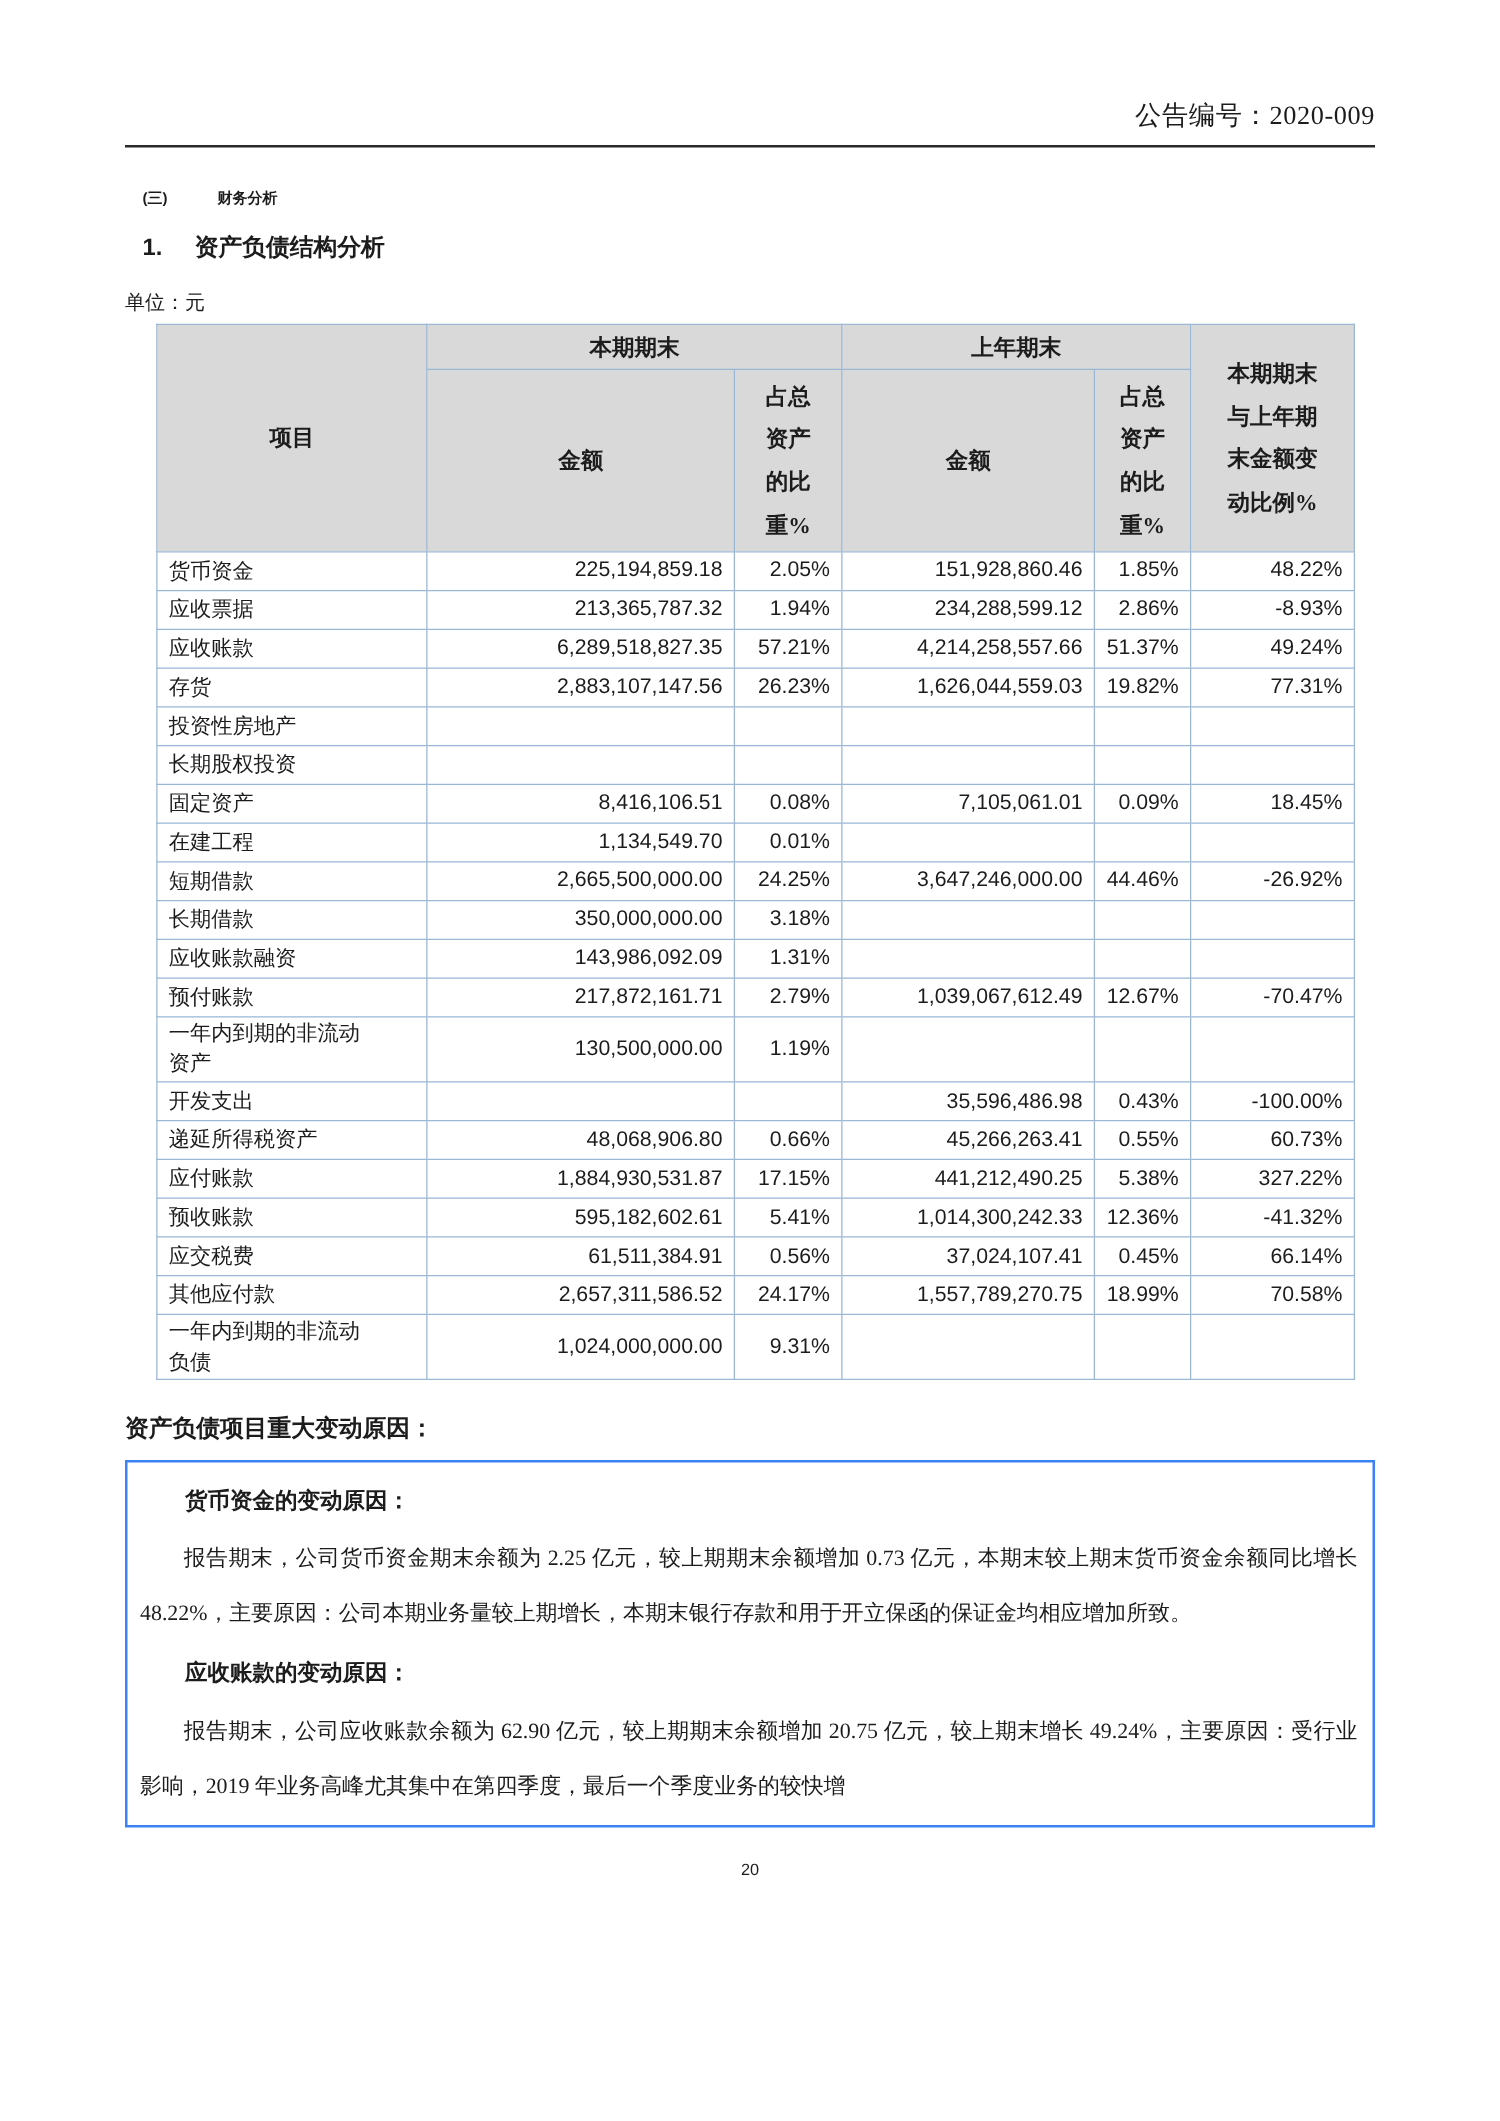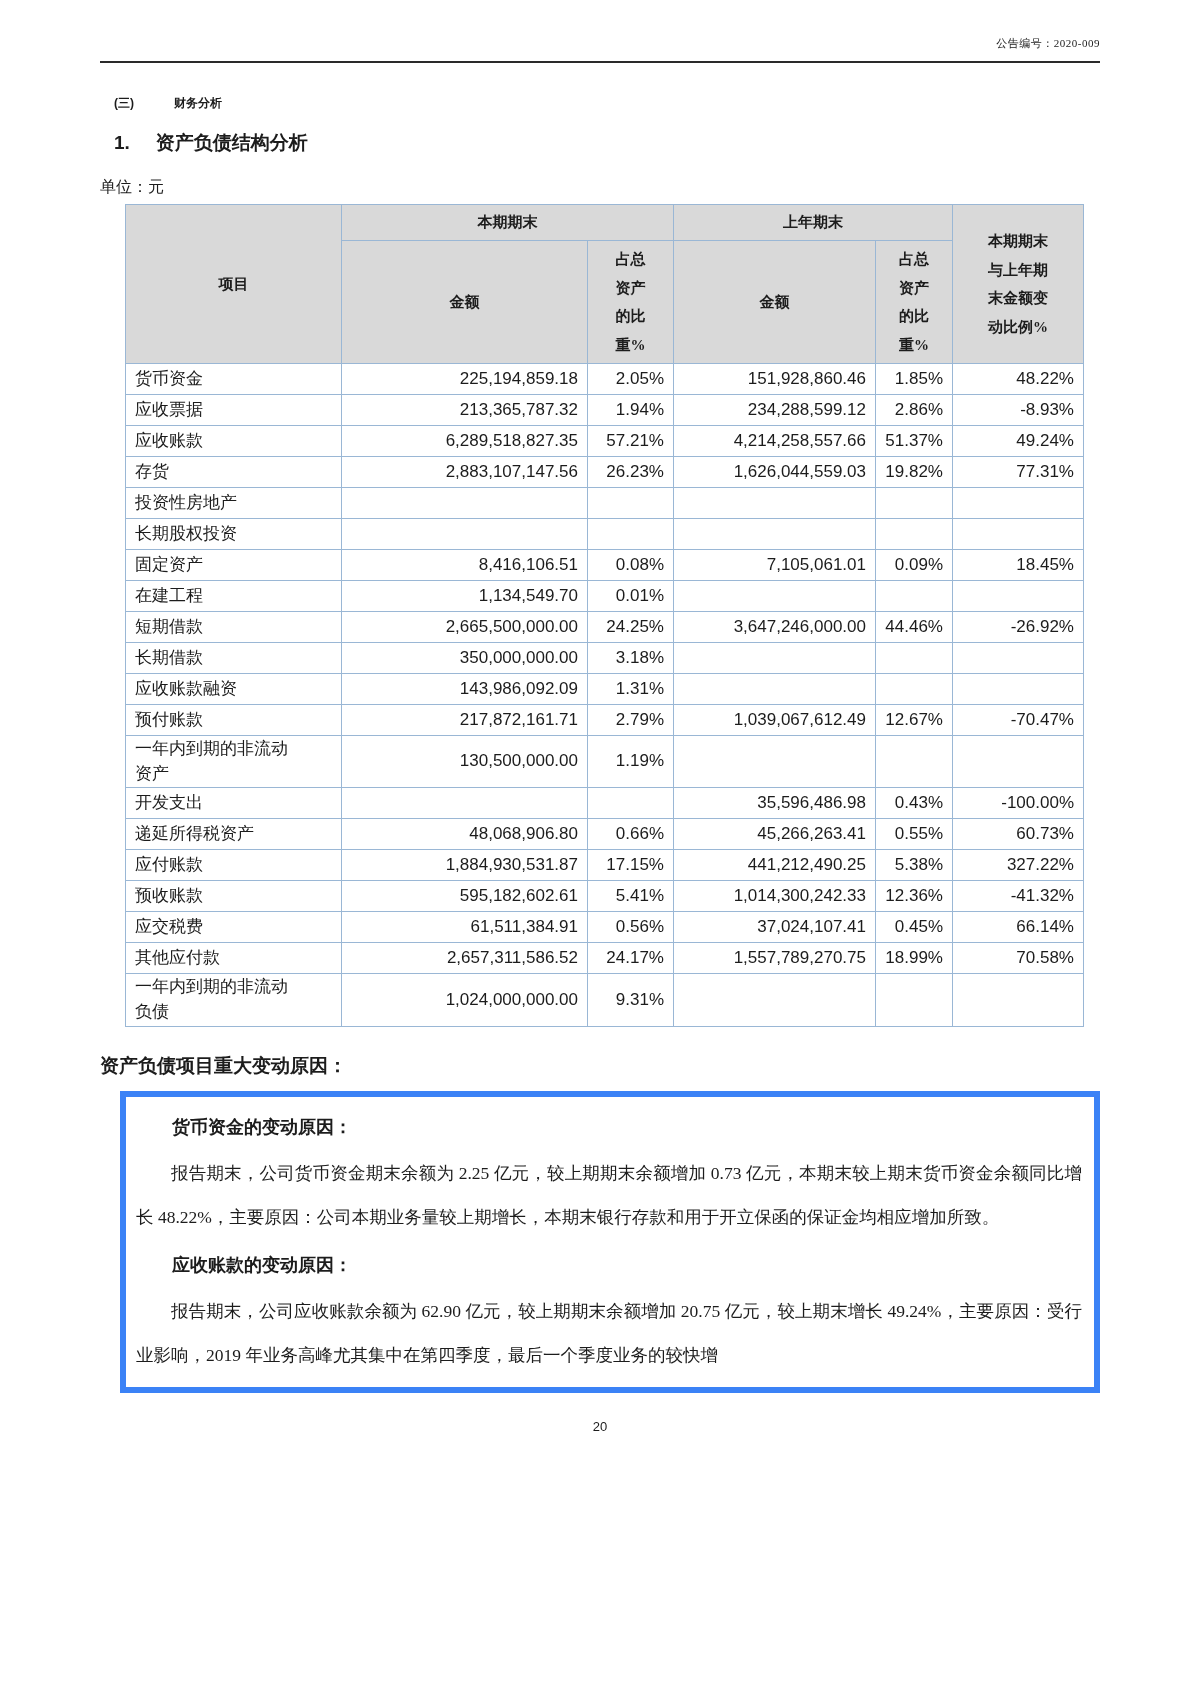"公告编号：2020-009" .doc-number { font-size: 11px -> 21px; padding-top: 36px -> 78px }
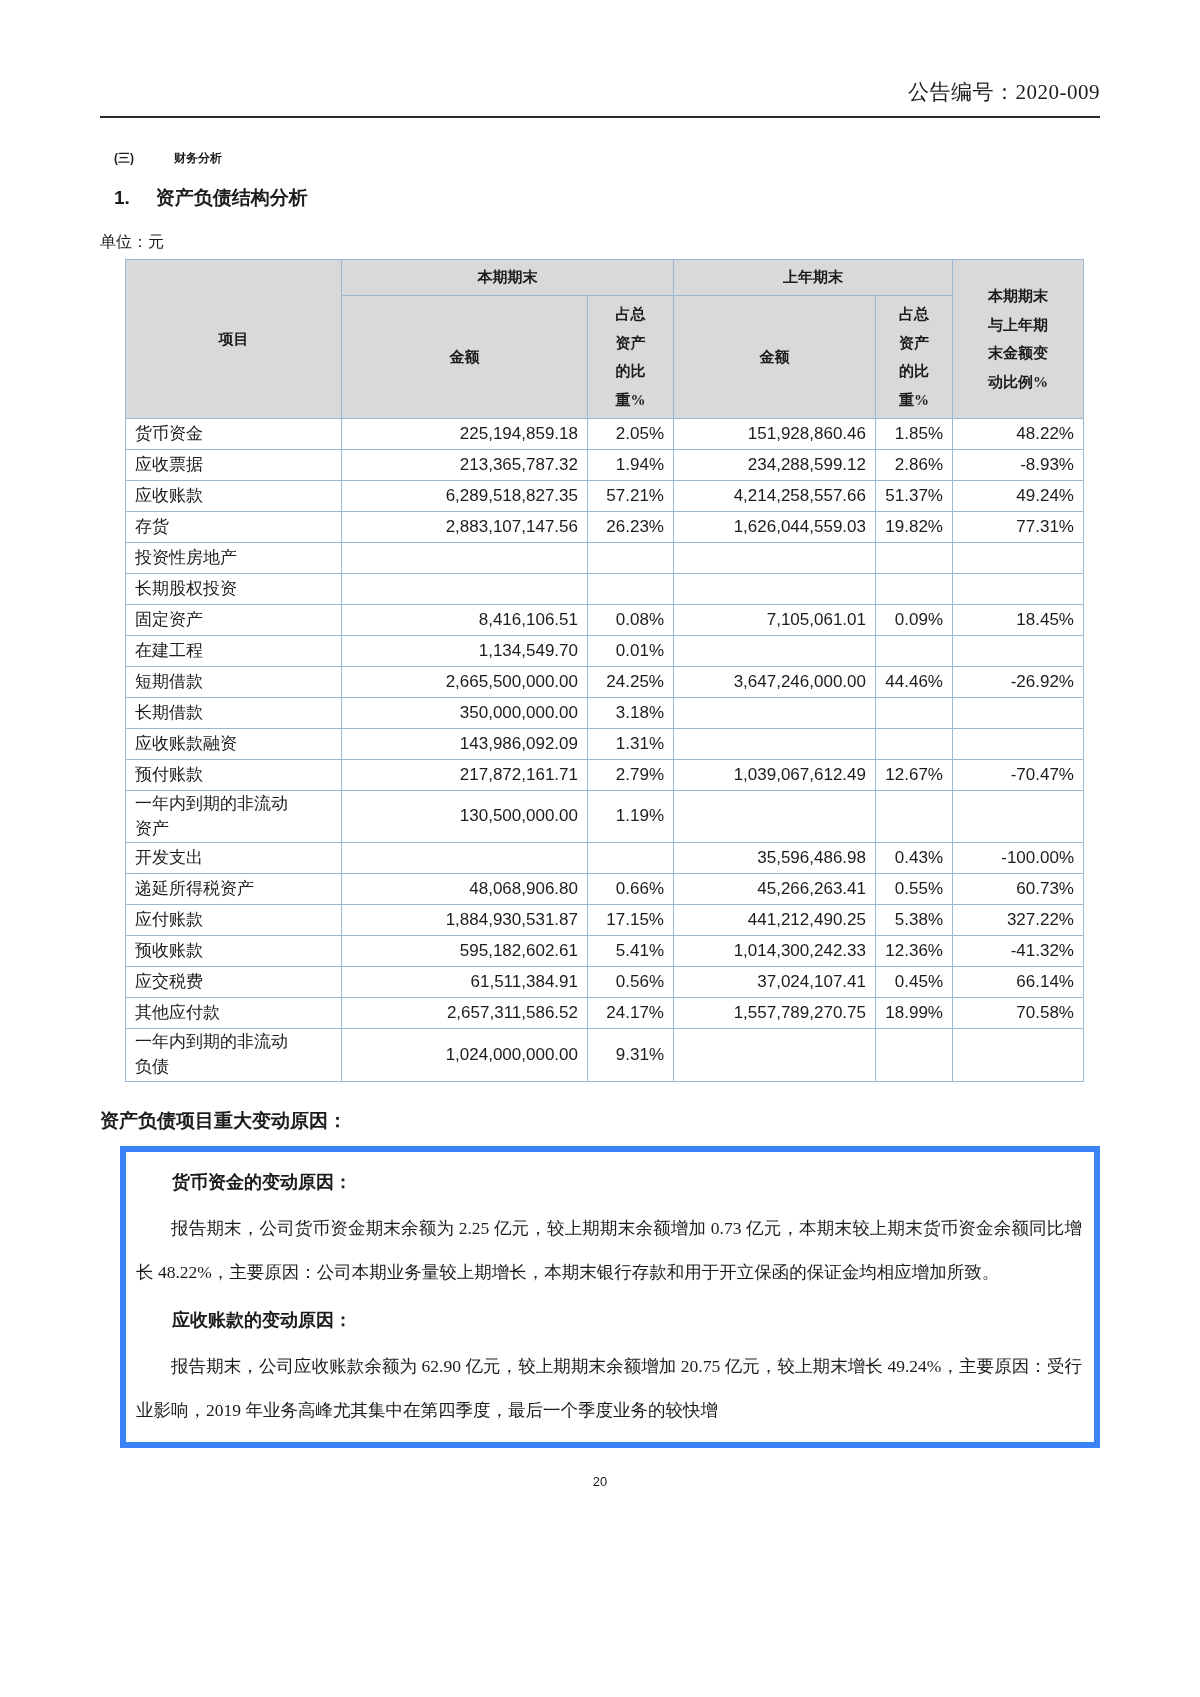"本期期末" table.fin thead th { font-size: 15px -> 18px }
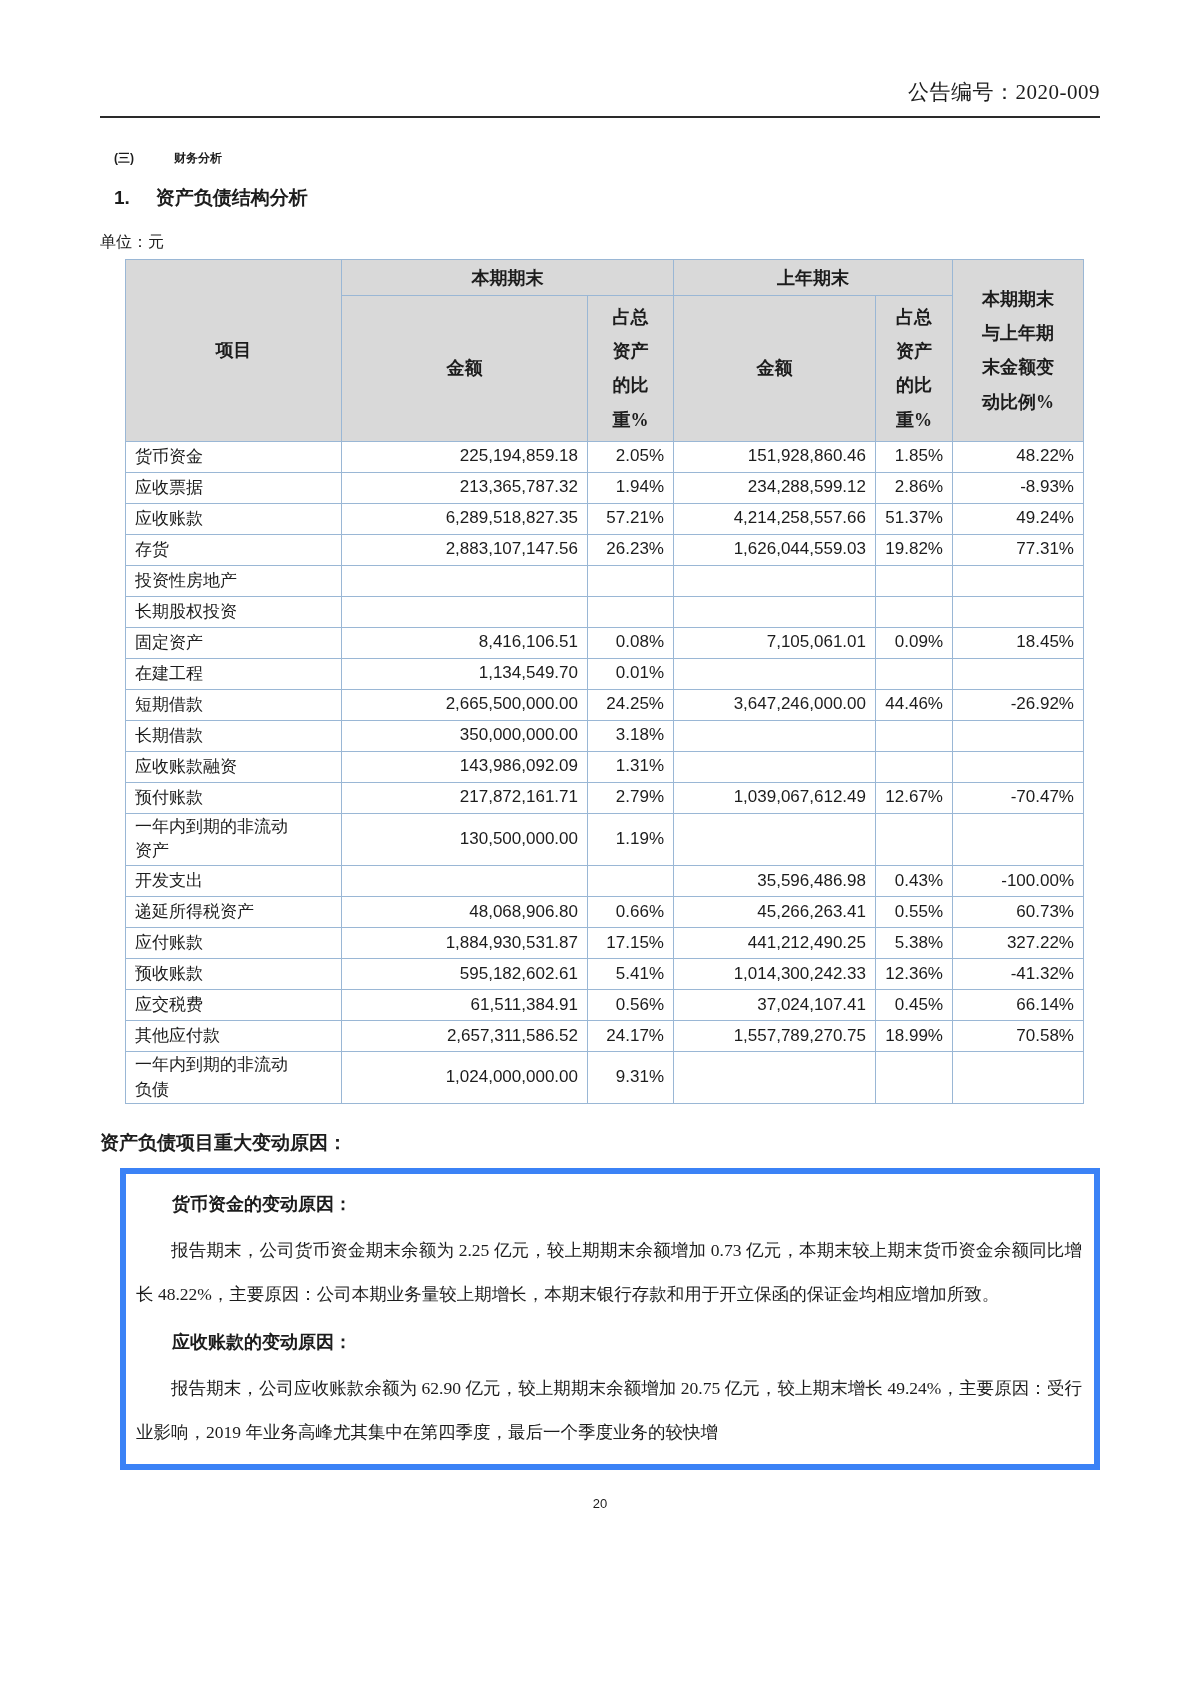"货币资金的变动原因：" .reasons-box { border: 6px solid #3b82f6 -> 2px solid #3b82f6; margin-left: 20px -> none }
